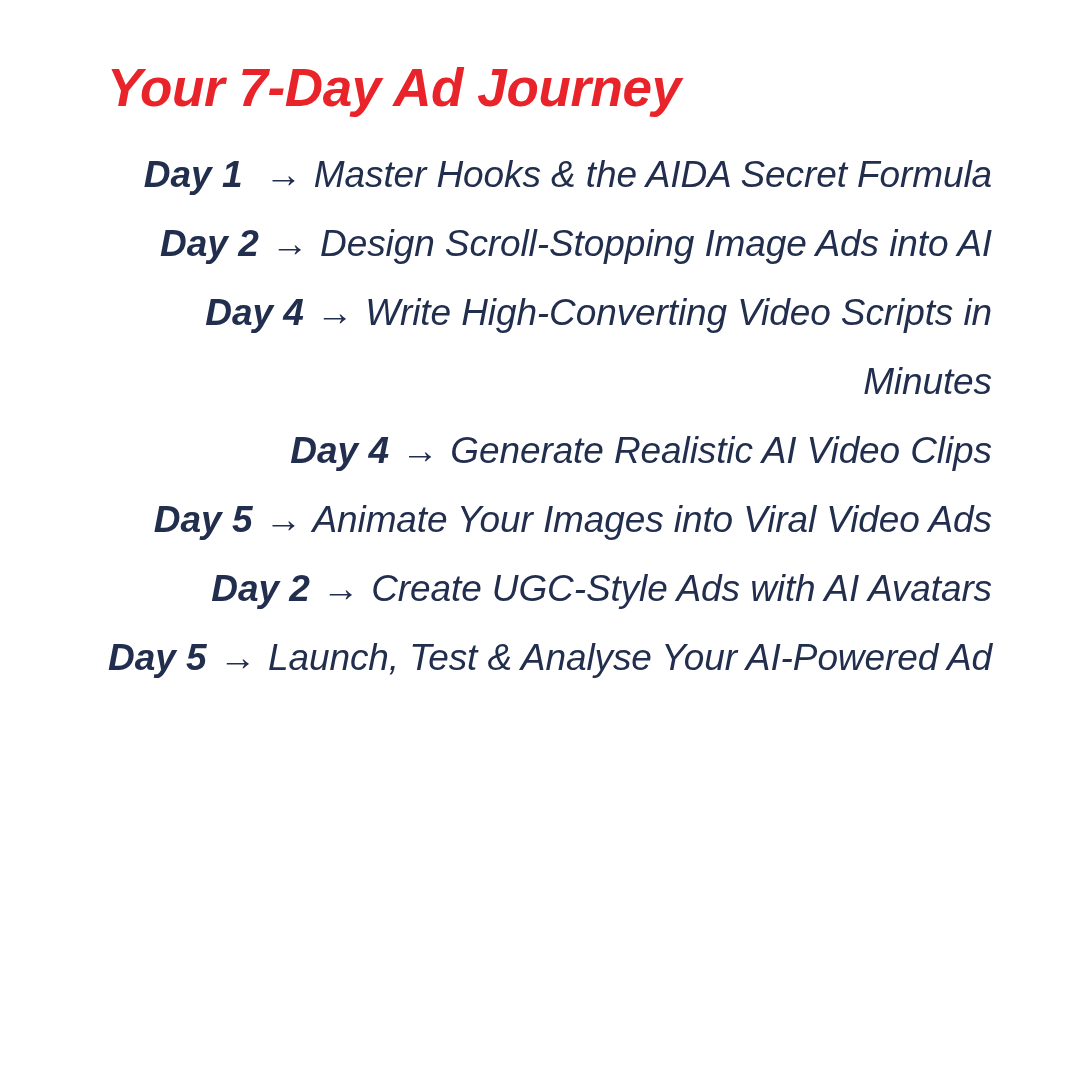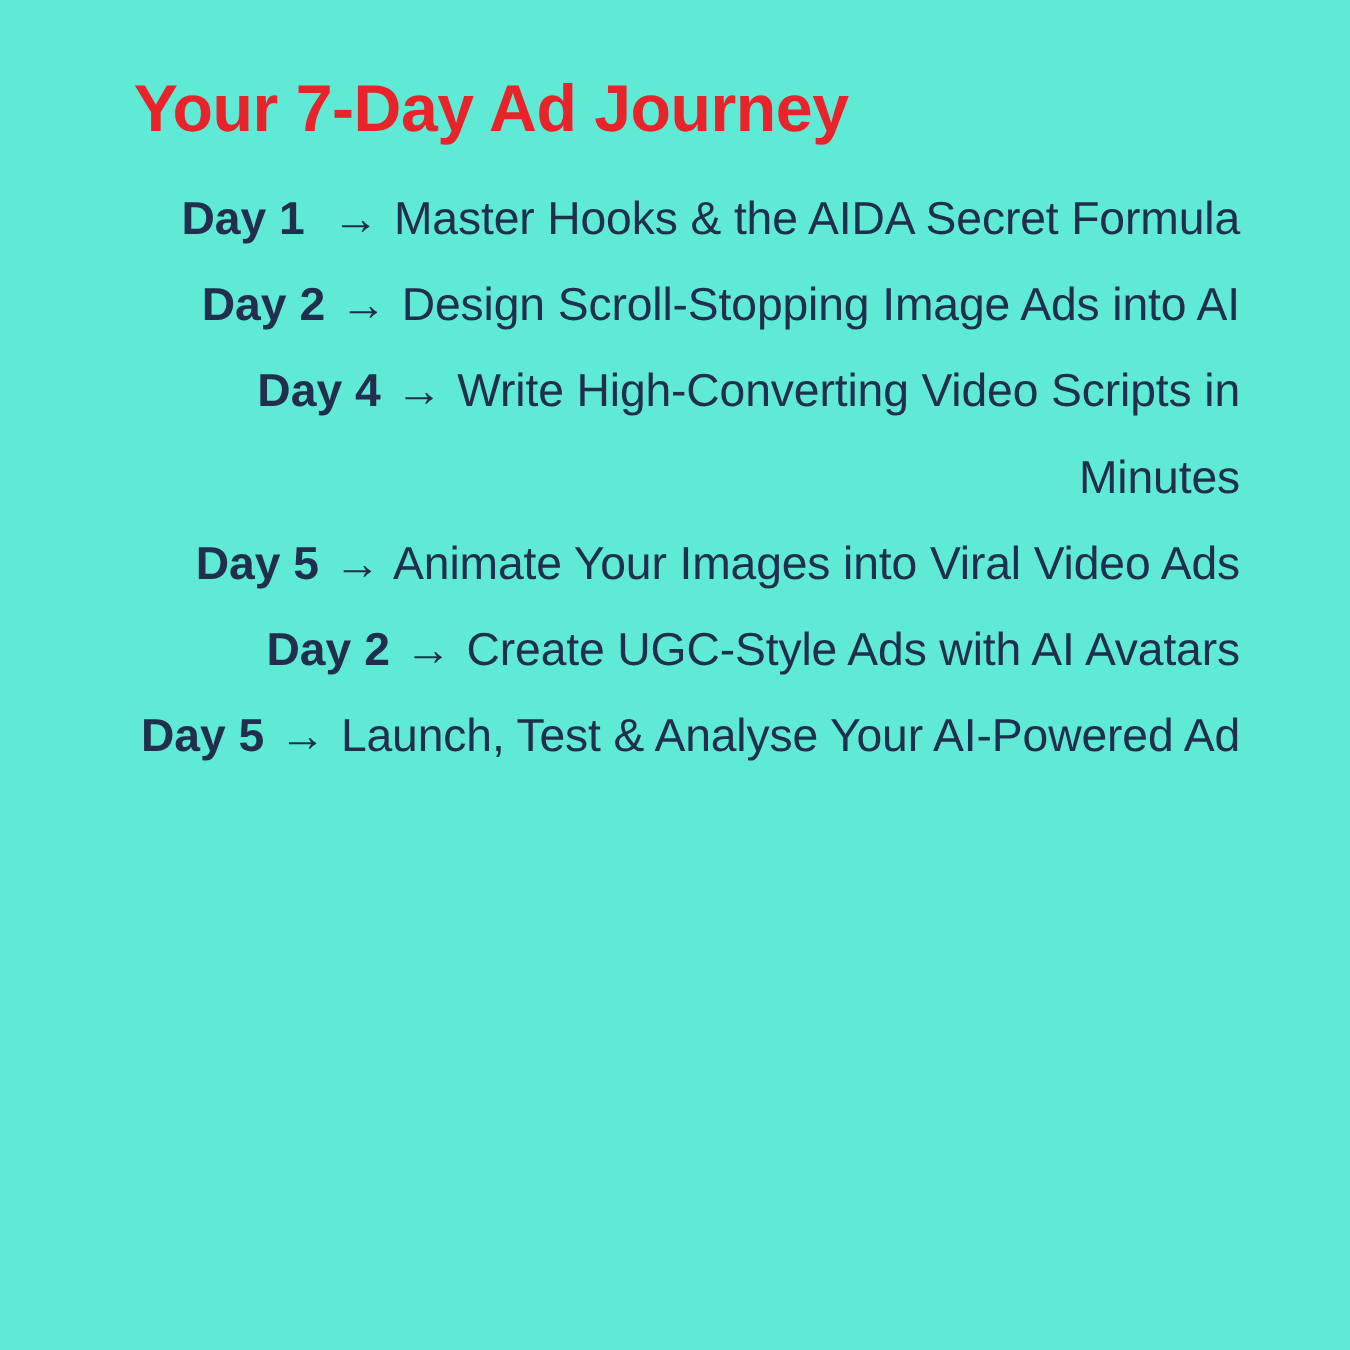"Your 7-Day Ad Journey" .slide { background: #5eead4 -> #ffffff; font-style: none -> italic }
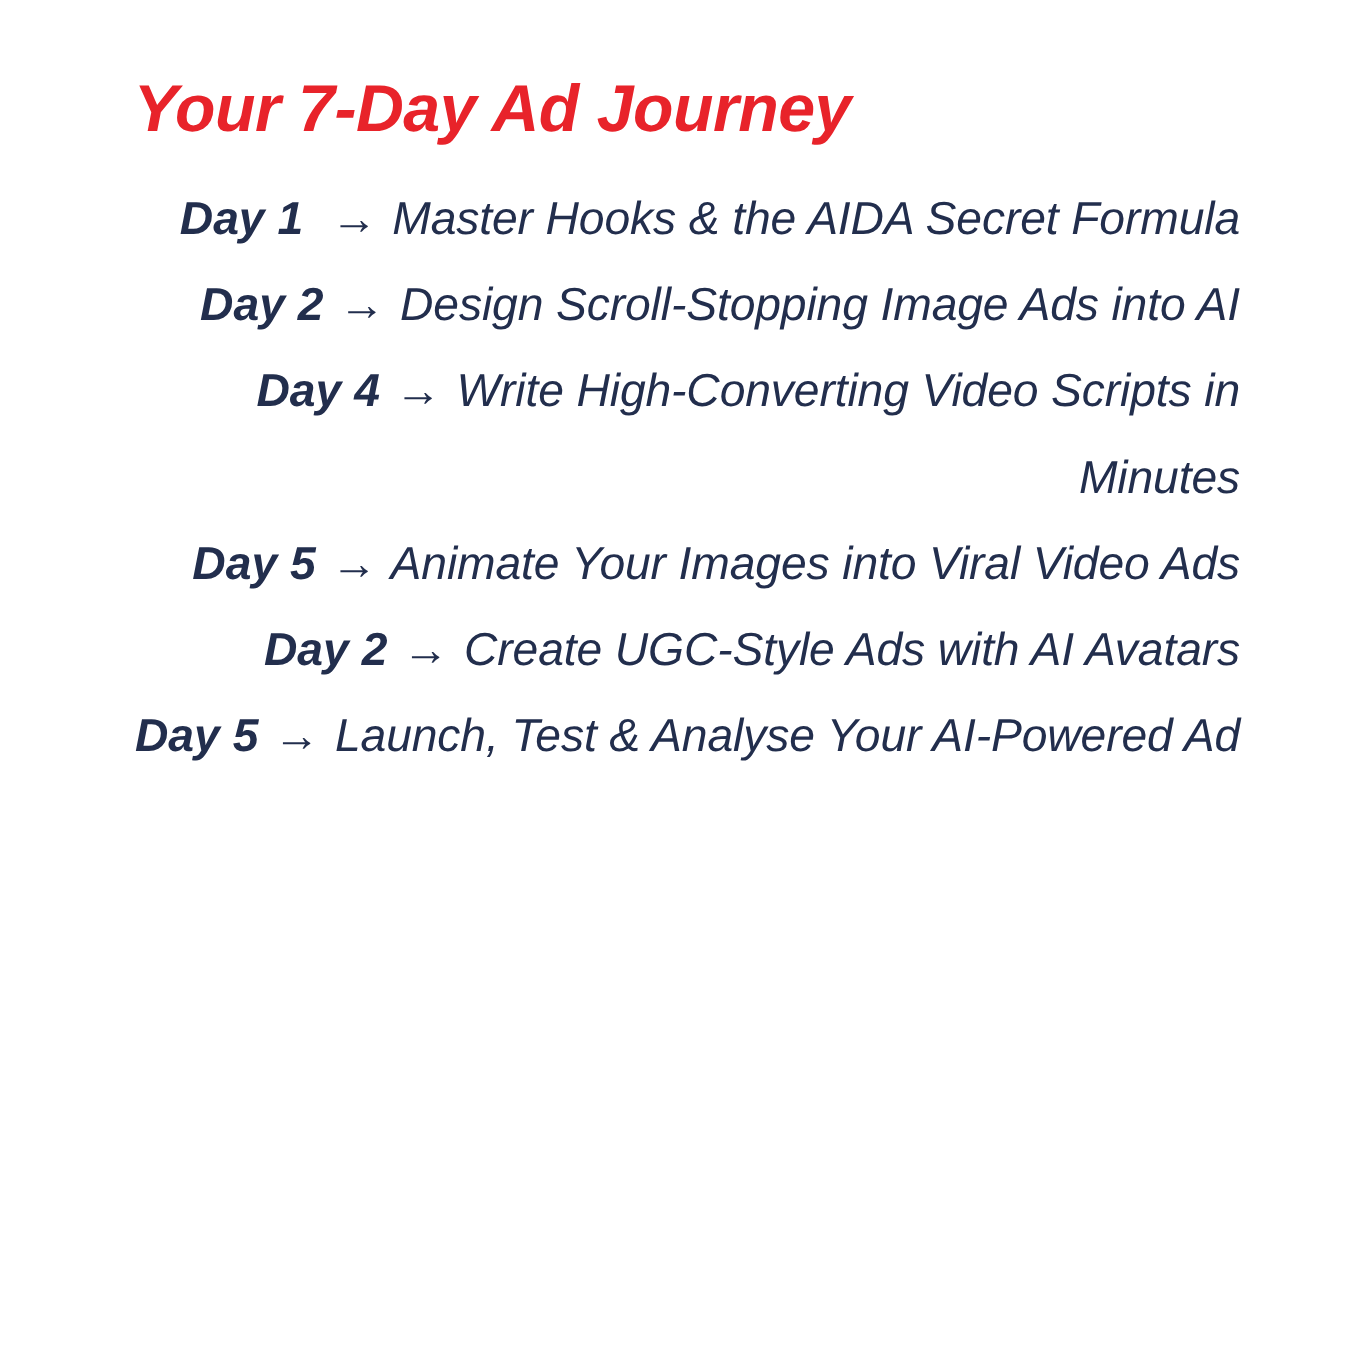"Day 4 → Generate Realistic" li.journey-item { html: none -> <li> <span>Day 4</span> <span>→</span> <span>Generate Realistic AI Video Clips</span> </li> }
